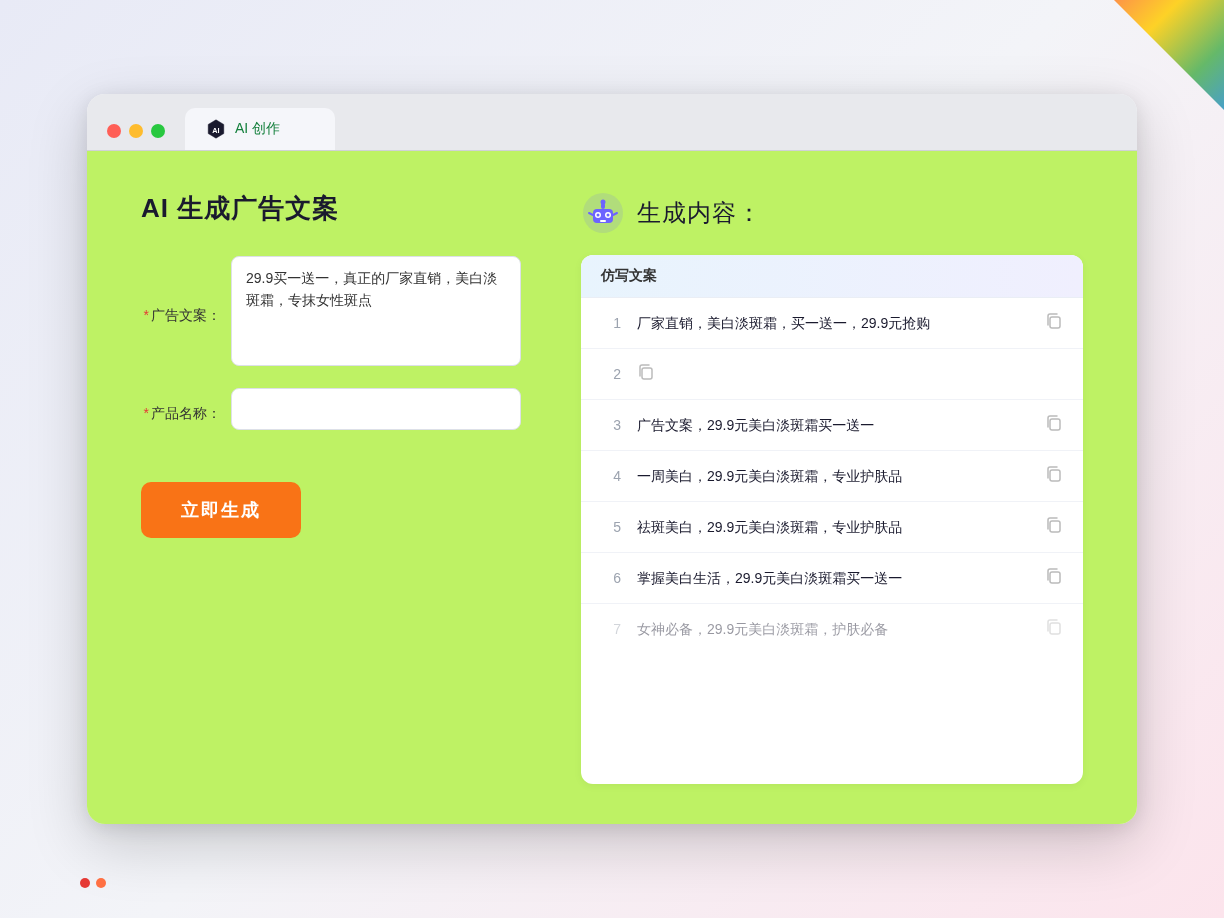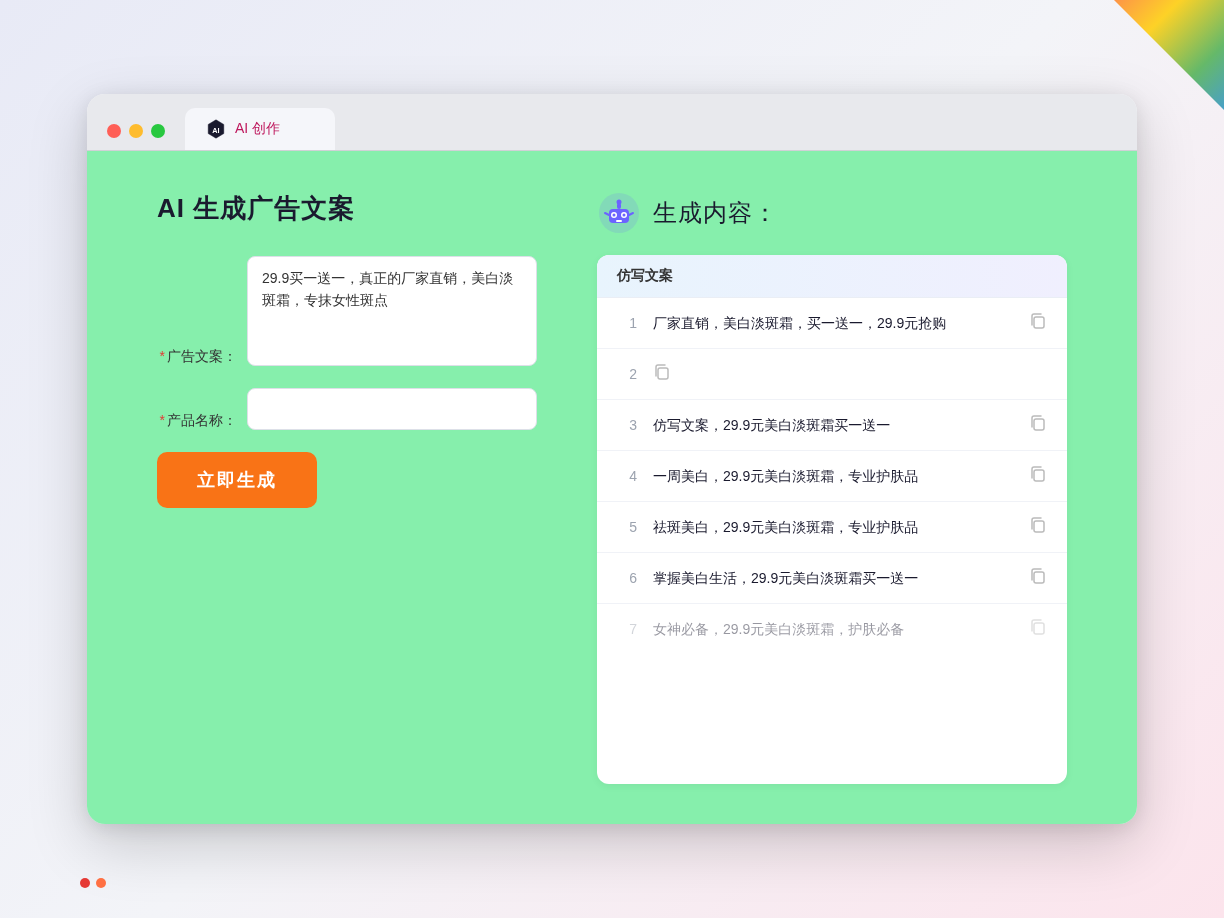"AI" .browser-tab { color: #be185d -> #15803d }
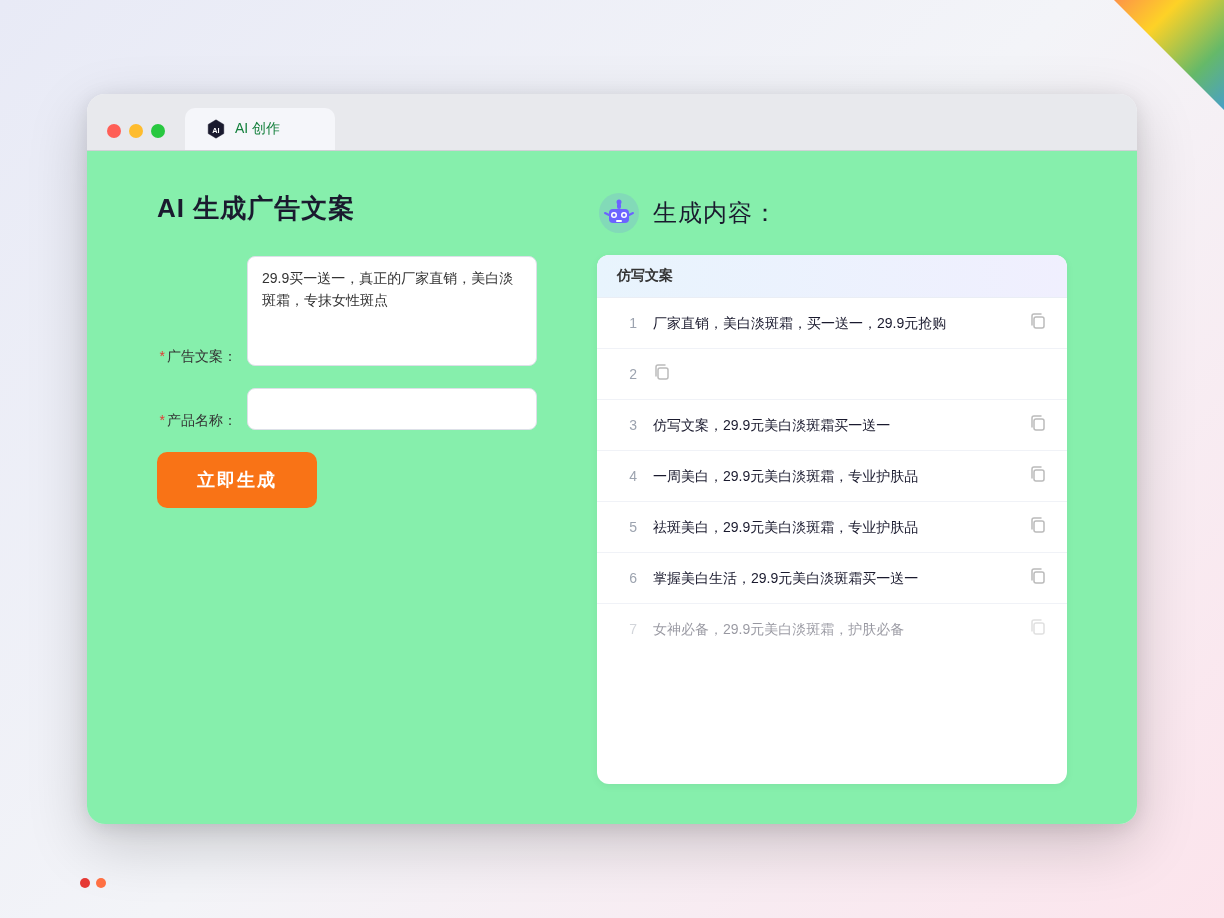"AI 生成广告文案" .browser-content { background: #86efac -> #bef264; padding: 40px 70px -> 40px 54px }
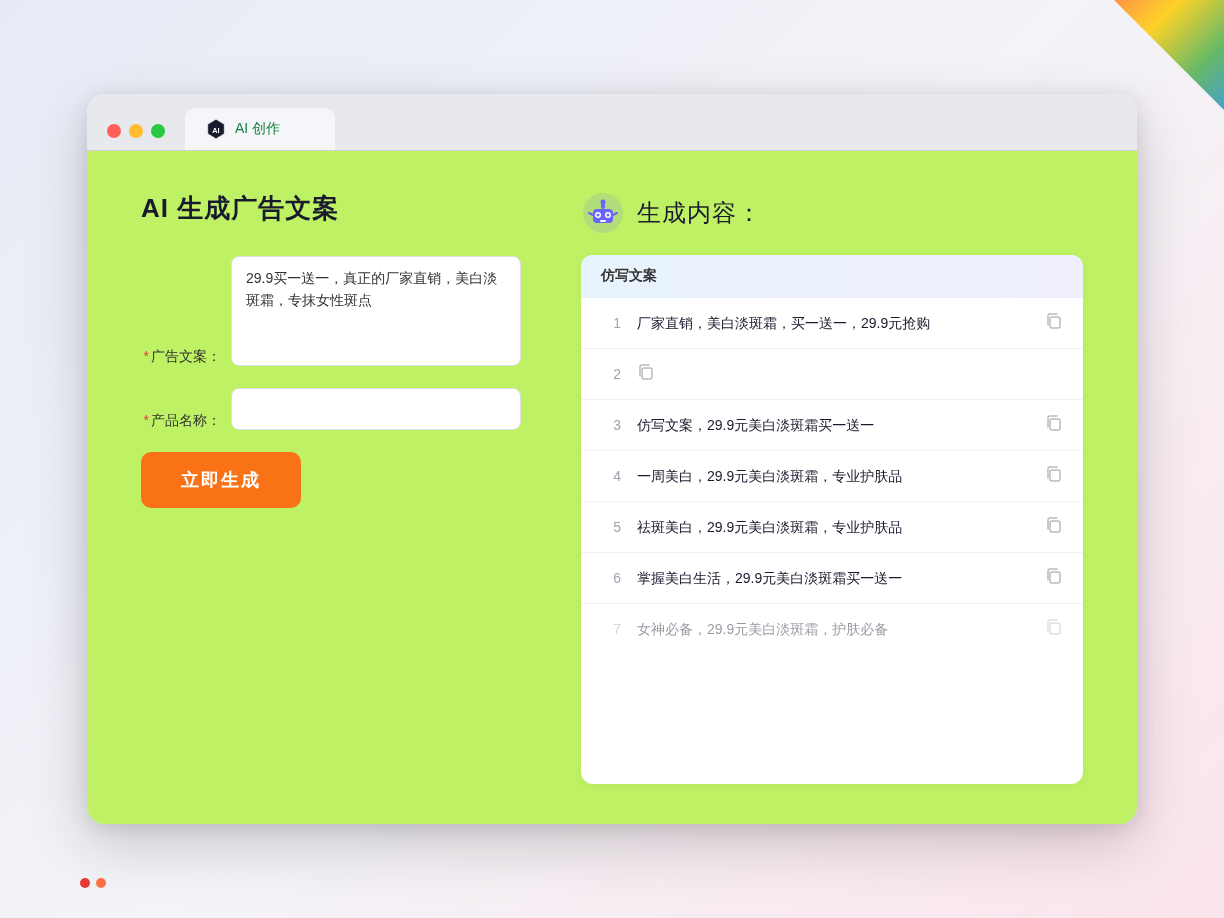"* 广告文案：" .form-group { align-items: flex-end -> center }
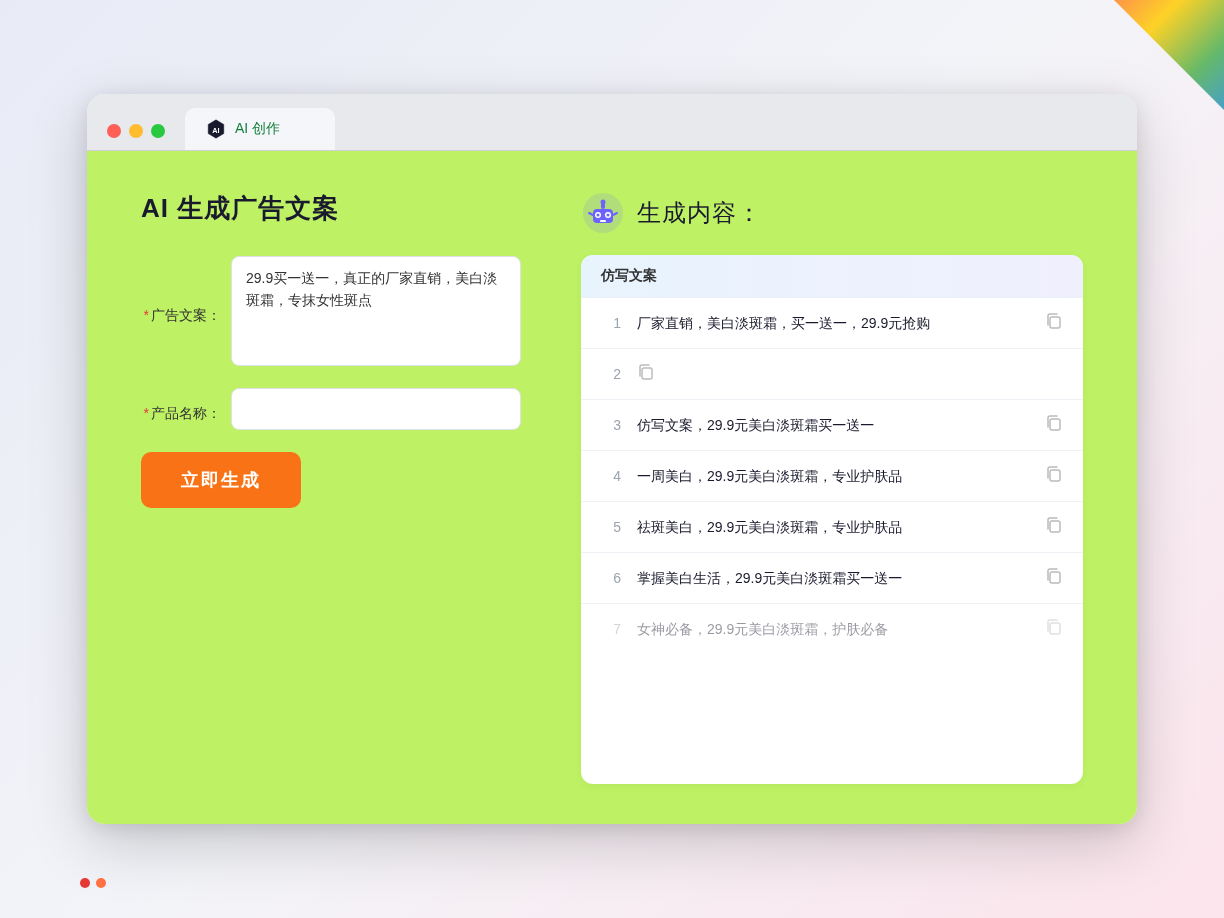"仿写文案，29.9元美白淡斑霜买一送一" span.result-text { text: 仿写 -> 广告 }
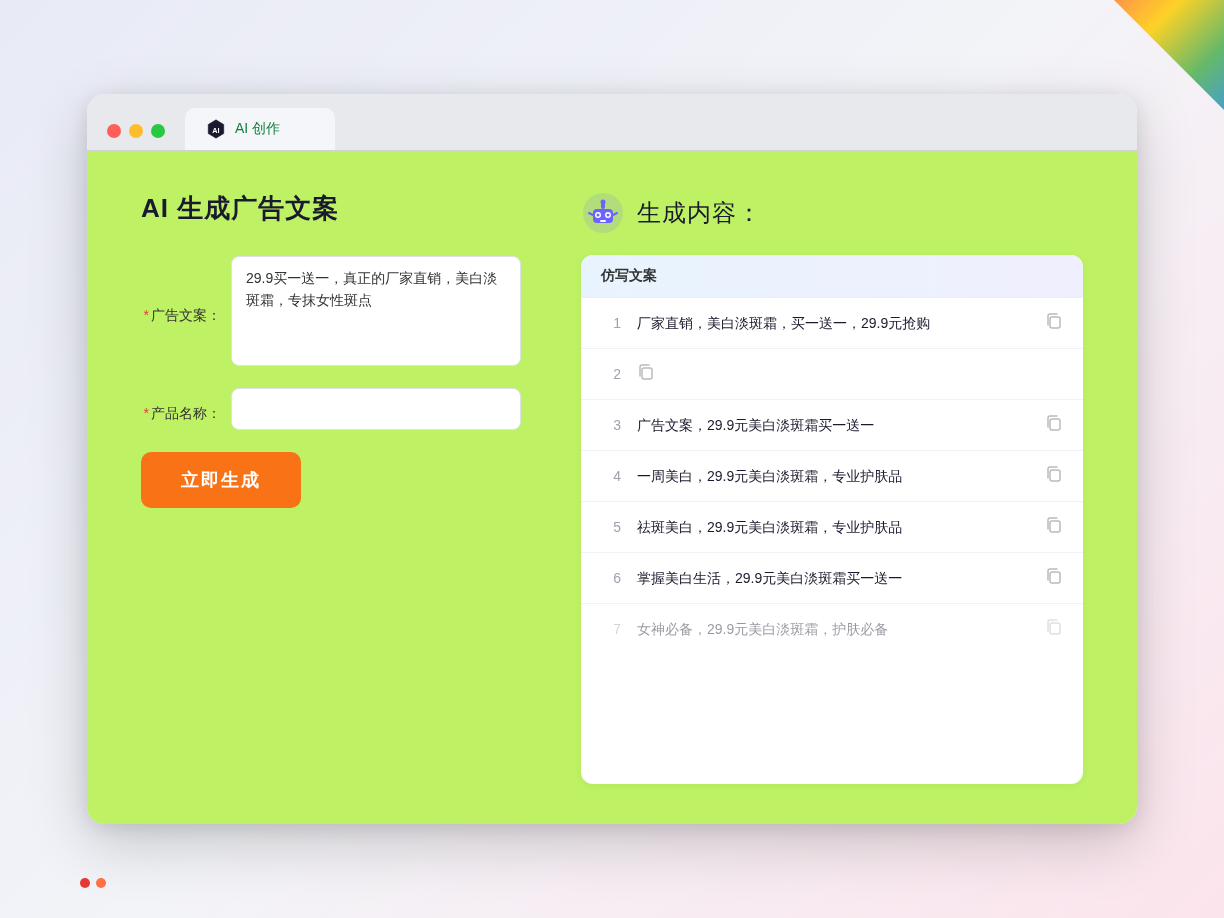"立即生成" .generate-btn { margin-top: none -> 30px }
